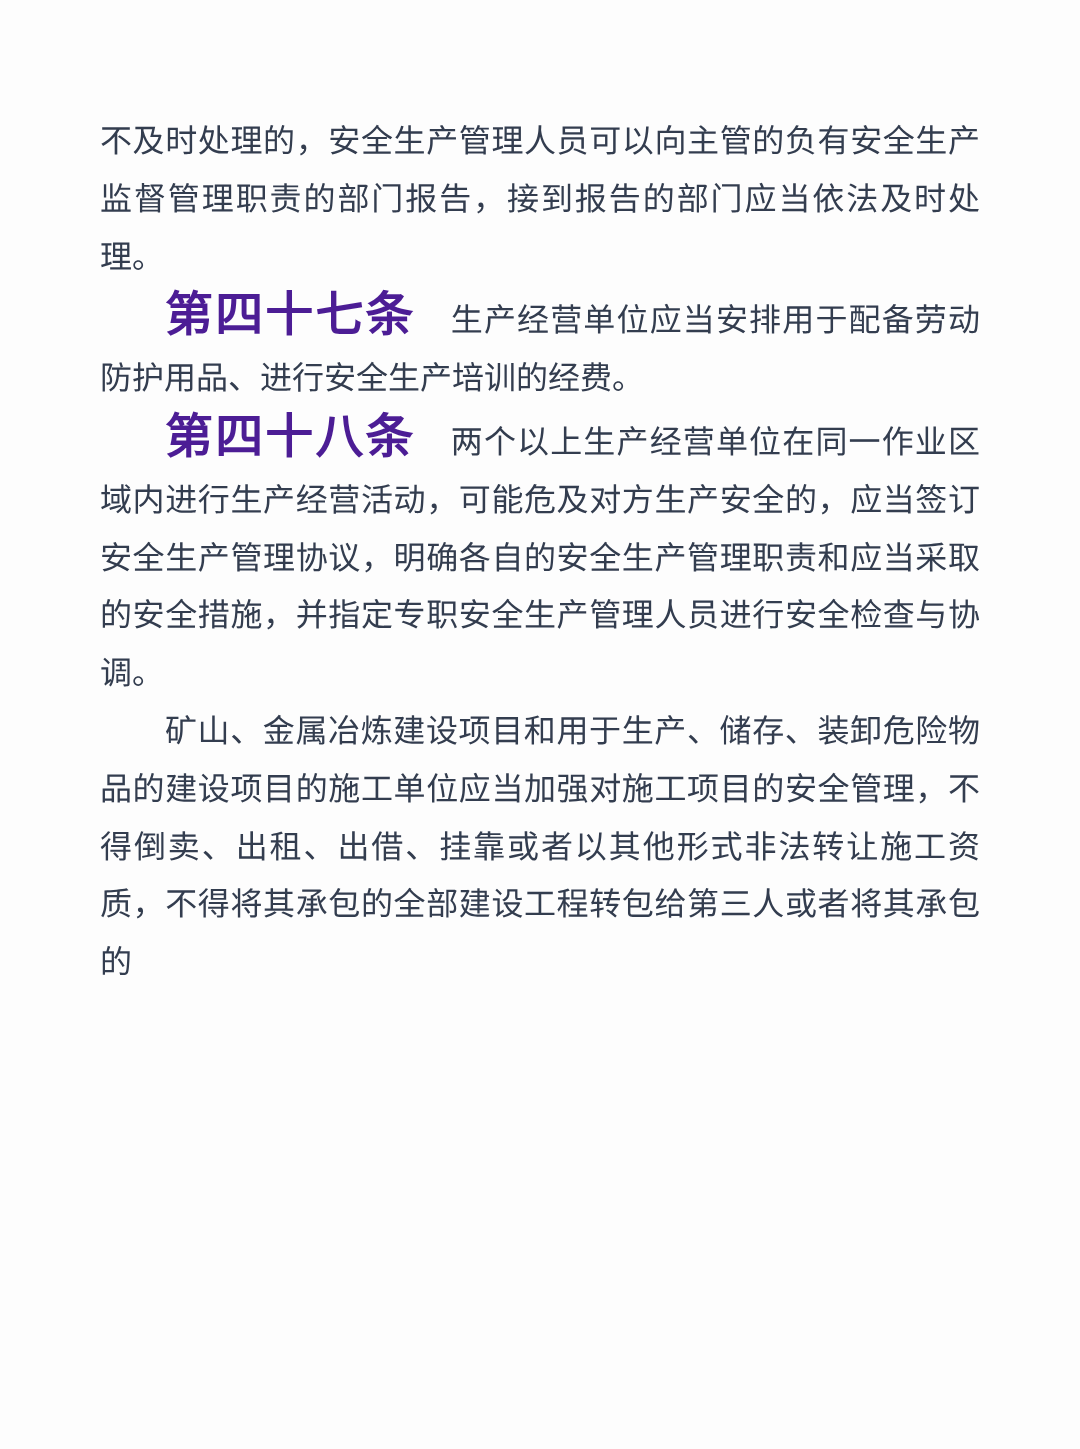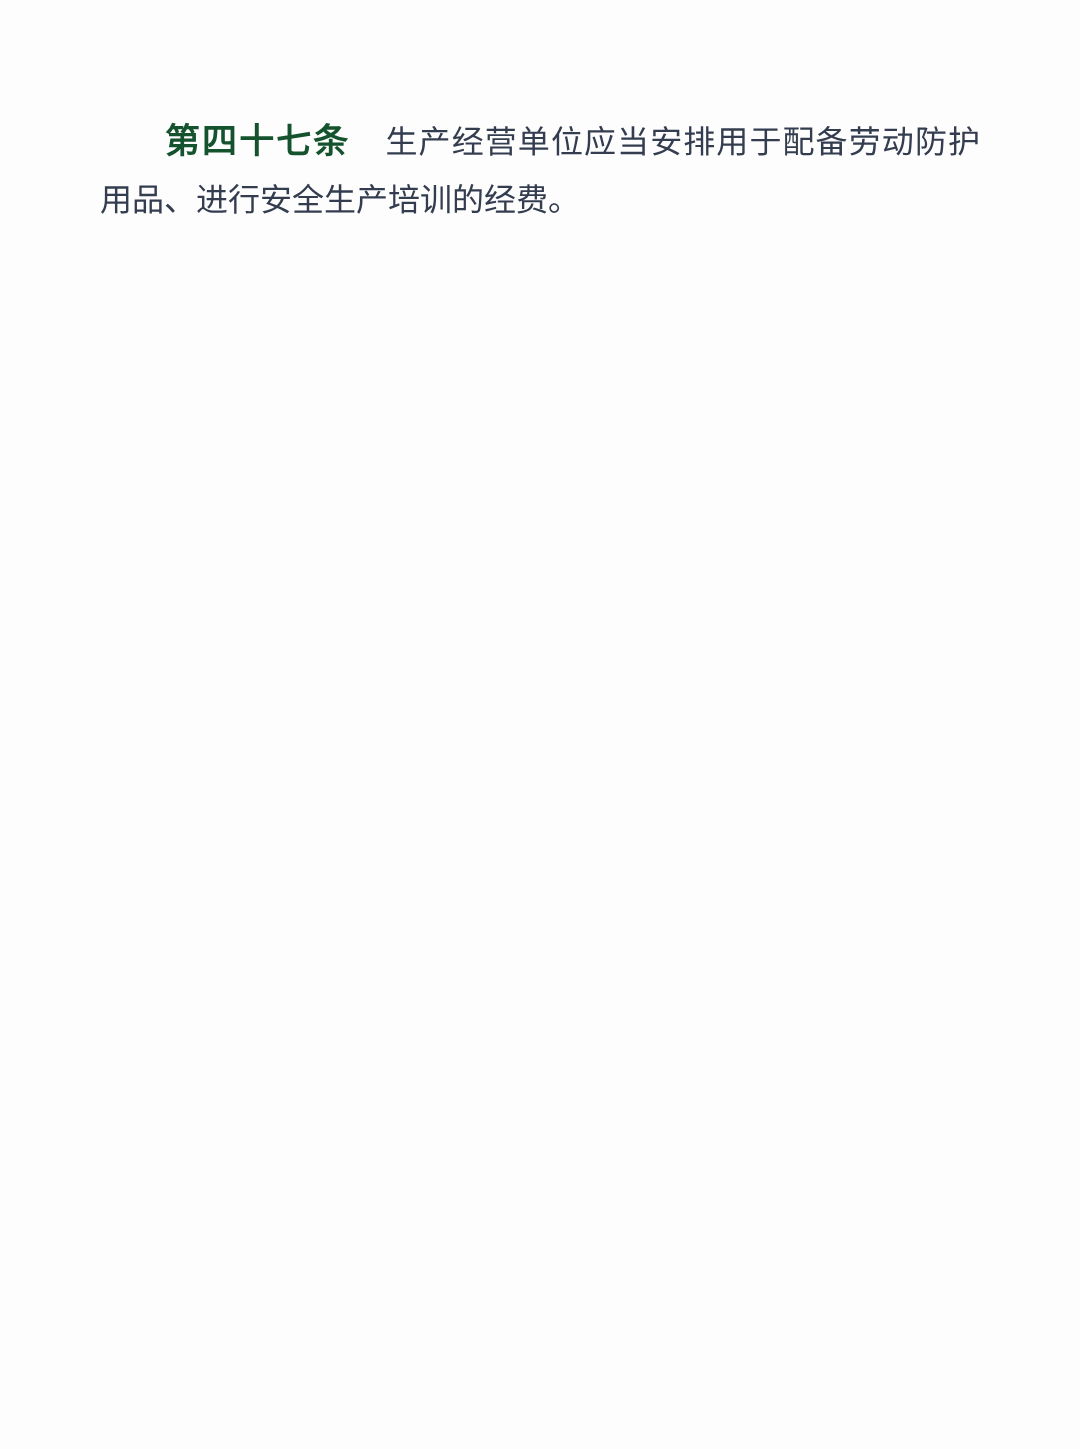"不及时处理的，安全生产管理人员可以向主管的负有安全生产监督管理职责的部门报告，接" p.para { html: none -> <p>不及时处理的，安全生产管理人员可以向主管的负有安全生产监督管理职责的部门报告，接到报告的部门应当依法及时处理。</p> }
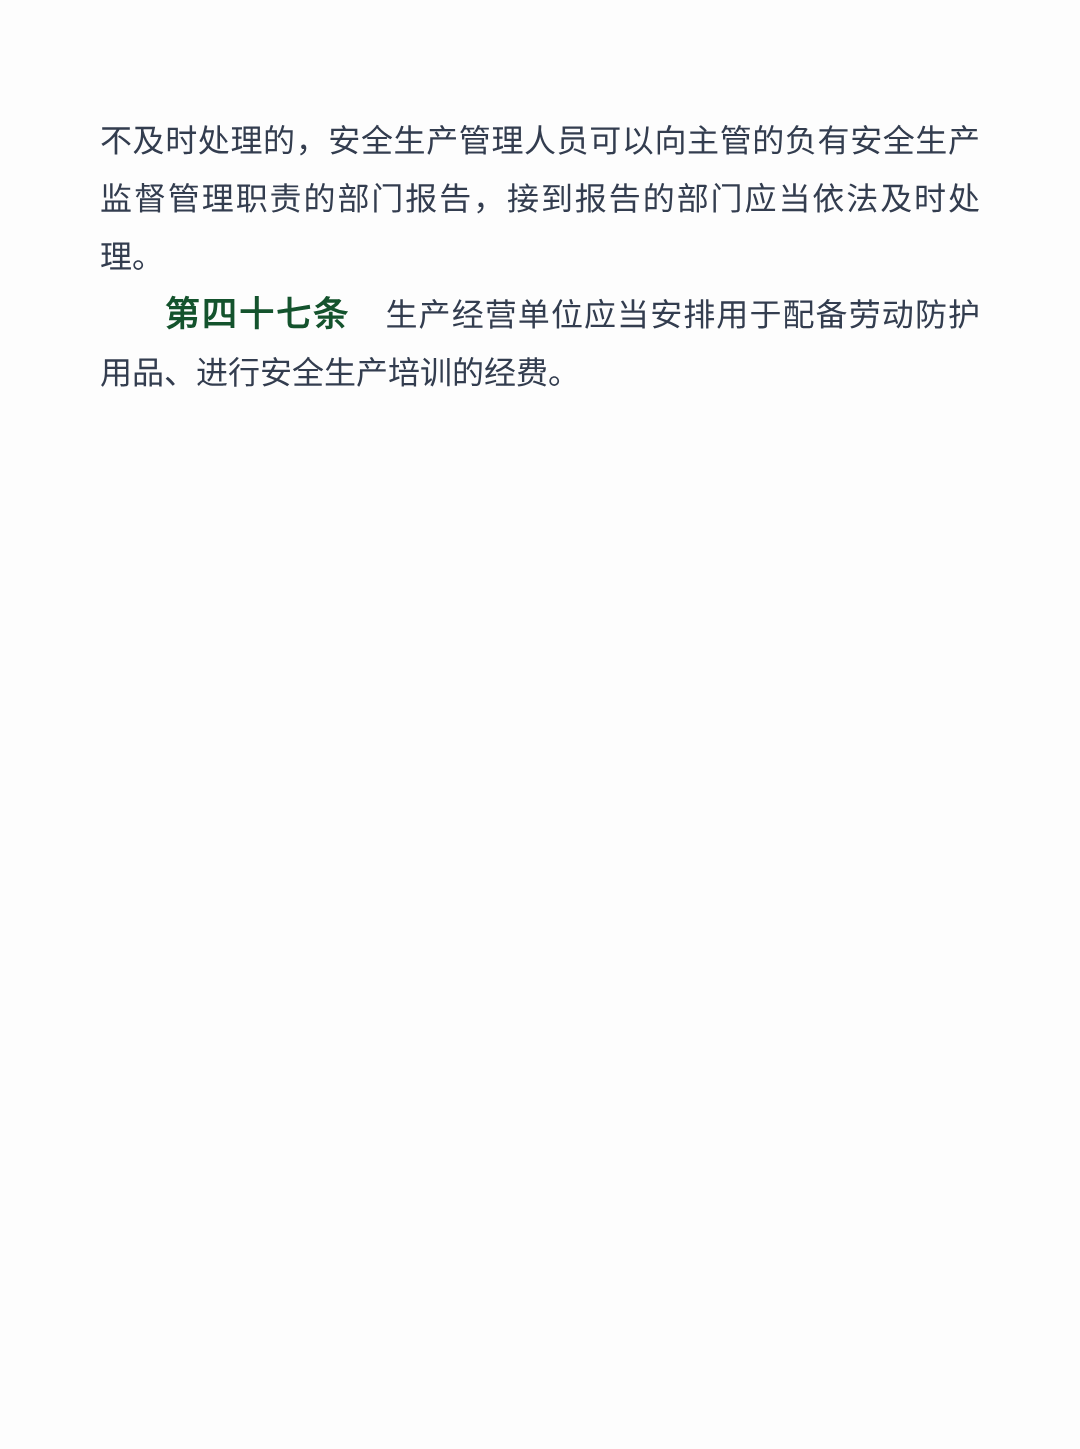"第四十七条" .artnum { color: #14532d -> #4c1d95; font-size: 35px -> 48px }
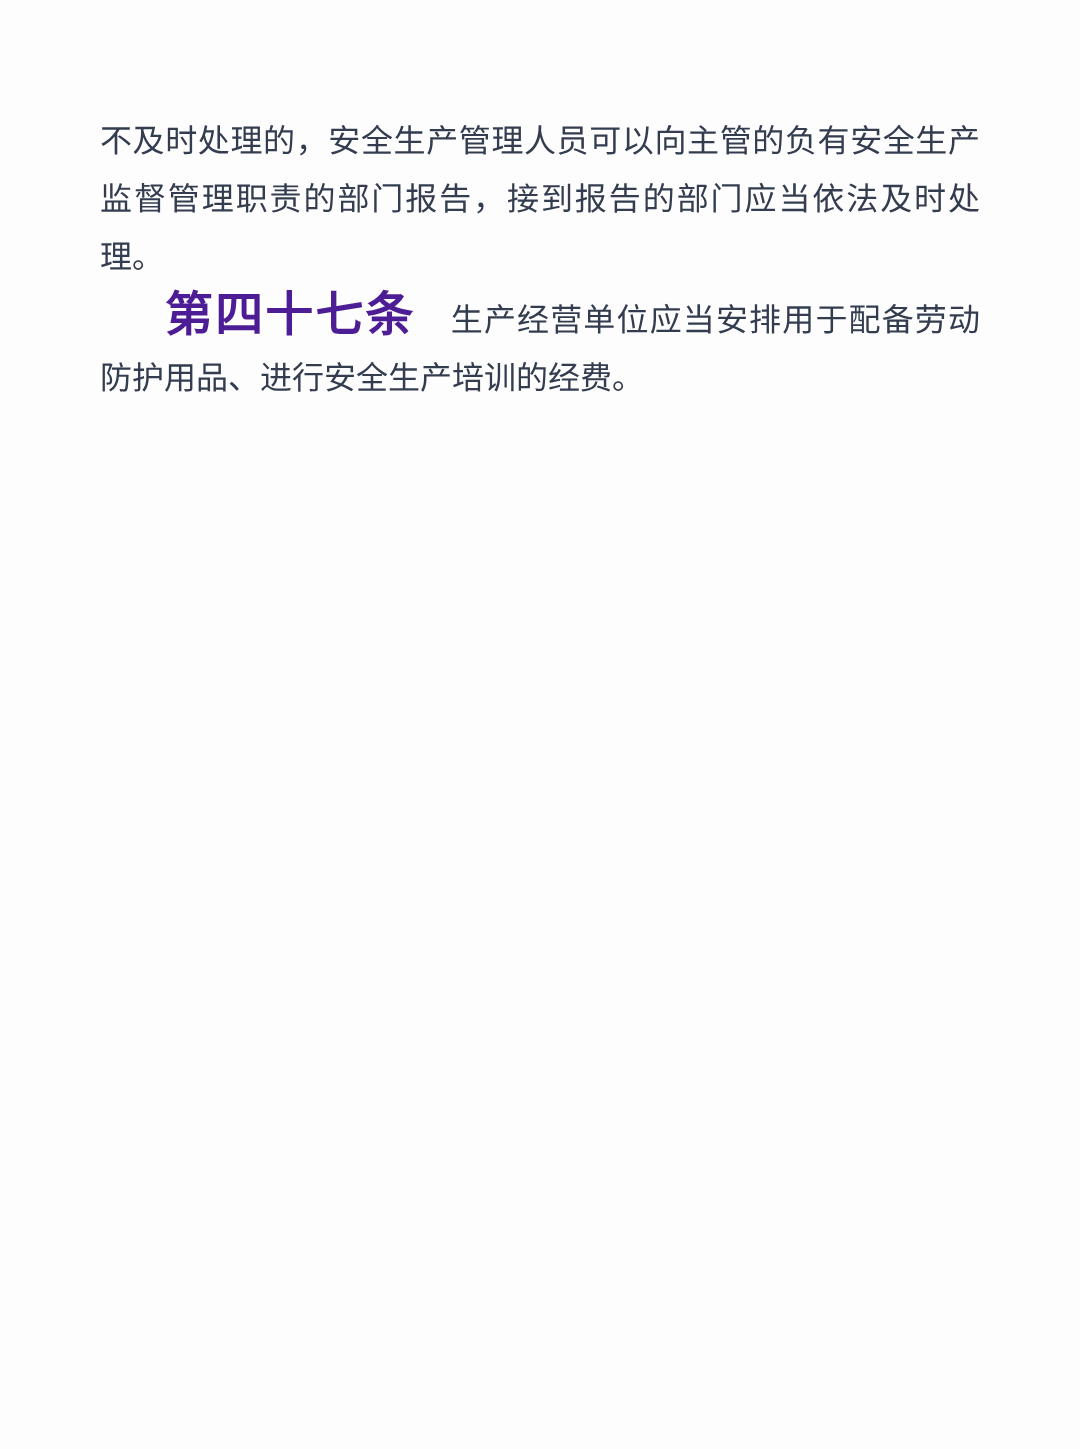"第四十八条" p.para { html: none -> <p><span>第四十八条</span><span>两个以上生产经营单位在同一作业区域内进行生产经营活动，可能危及对方生产安全的，应当签订安全生产管理协议，明确各自的安全生产管理职责和应当采取的安全措施，并指定专职安全生产管理人员进行安全检查与协调。</span></p> }
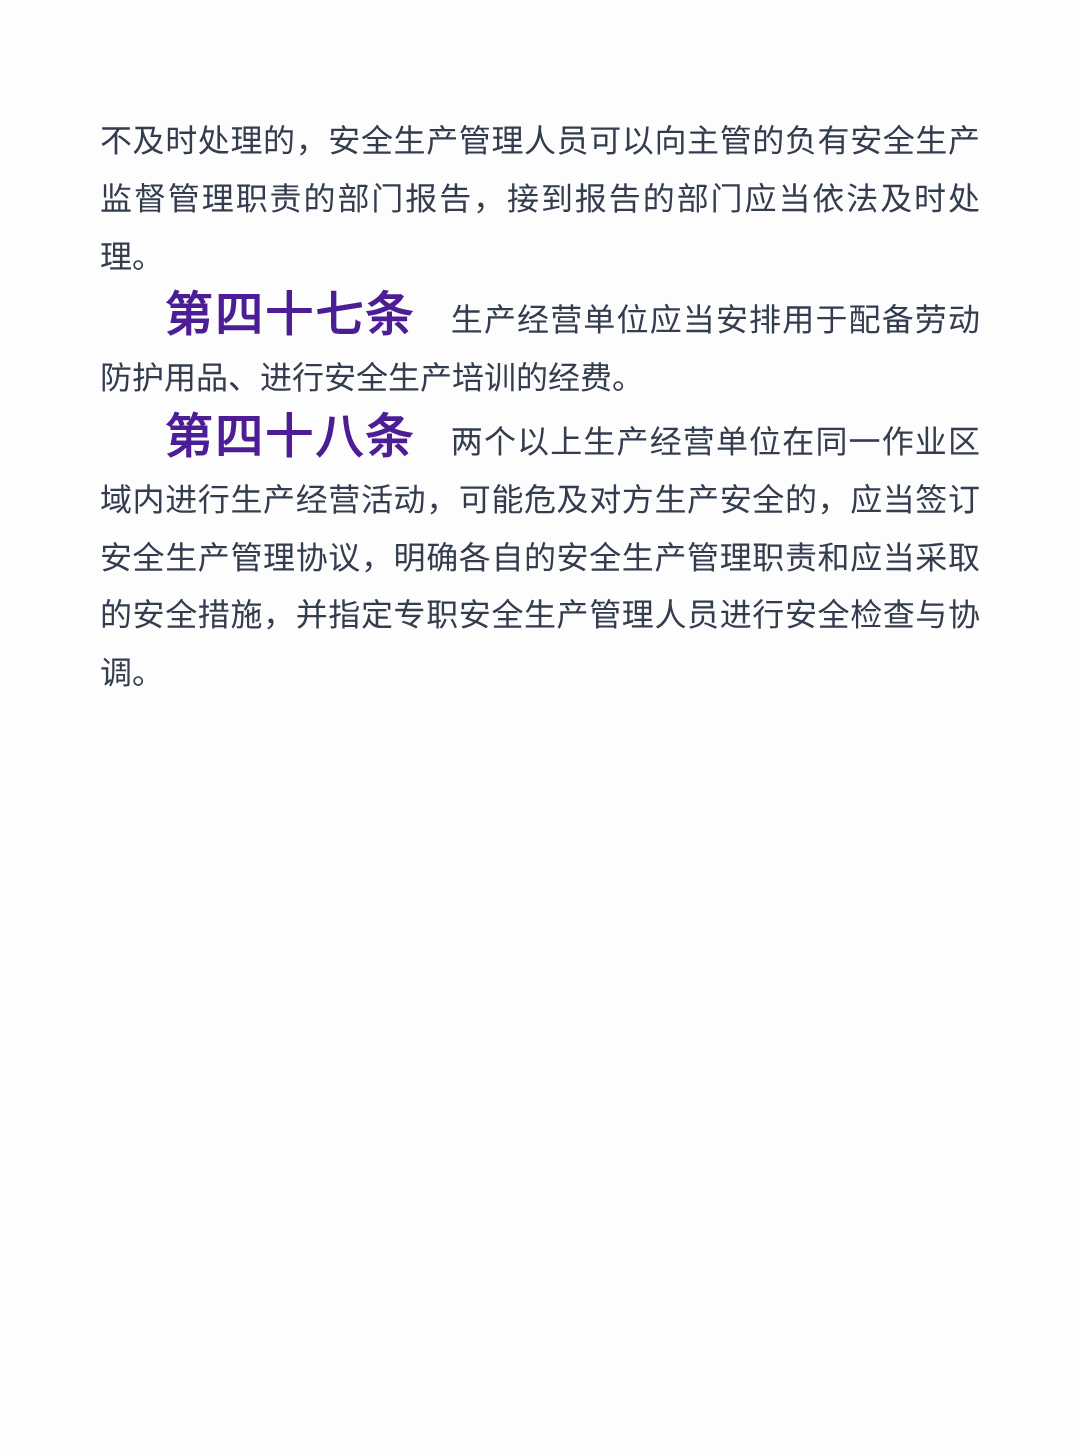"矿山、金属冶炼建设项目和用于生产、储存、装卸危险物品的建设项目的施工单位应当加强" p.para { html: none -> <p>矿山、金属冶炼建设项目和用于生产、储存、装卸危险物品的建设项目的施工单位应当加强对施工项目的安全管理，不得倒卖、出租、出借、挂靠或者以其他形式非法转让施工资质，不得将其承包的全部建设工程转包给第三人或者将其承包的</p> }
